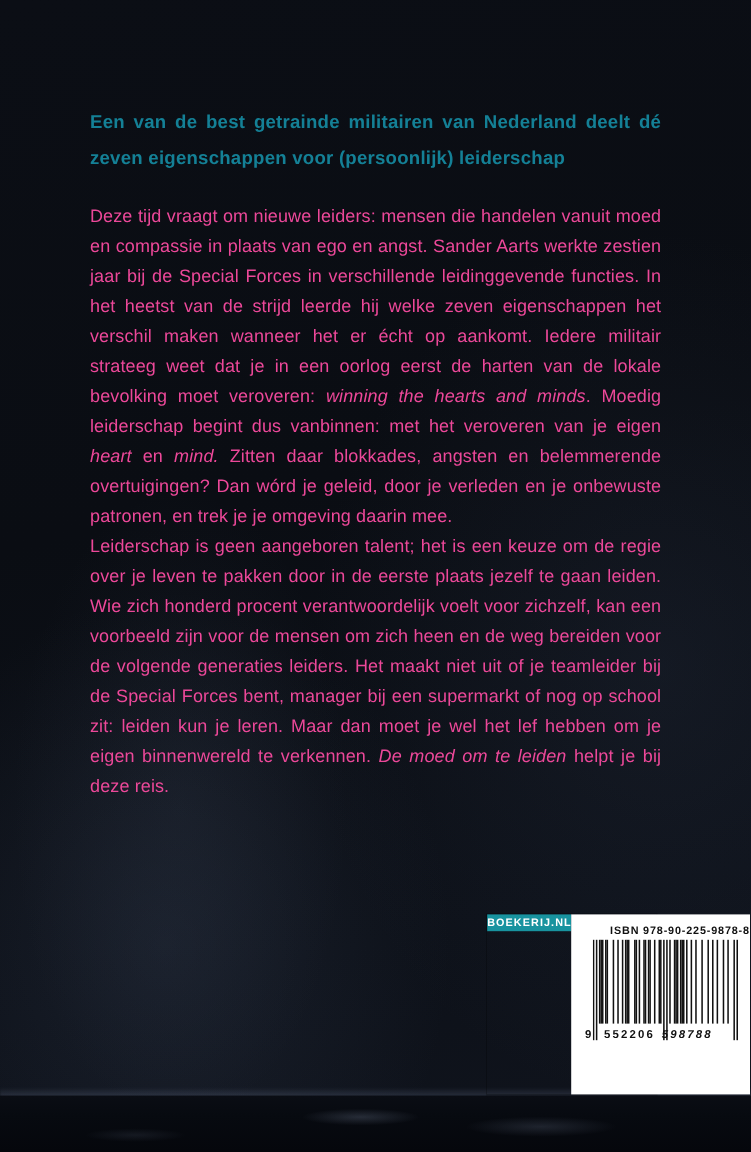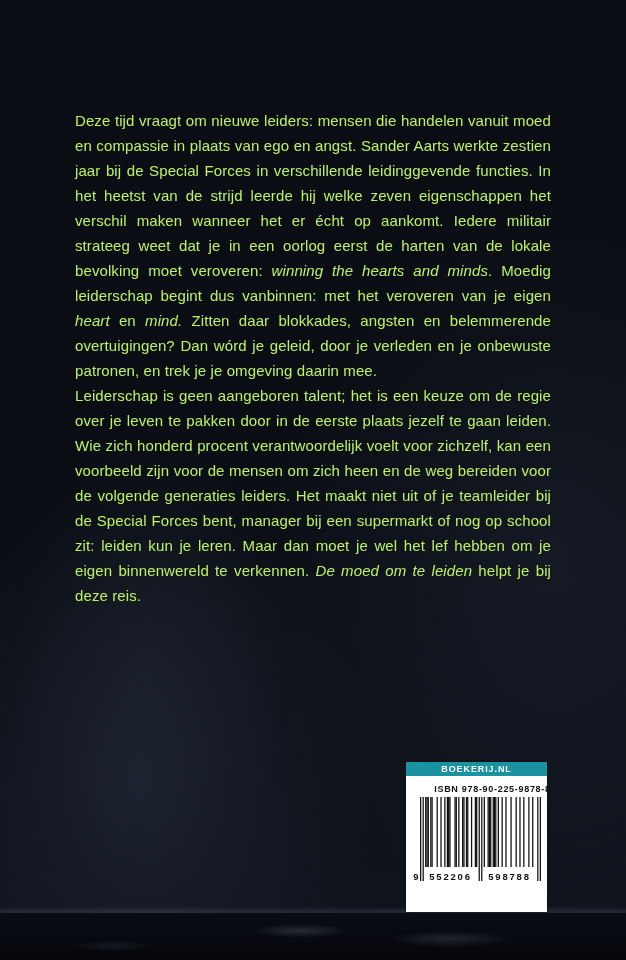"Een van de best getrainde" p.headline { html: none -> <p>Een van de best getrainde militairen van Nederland deelt dé zeven eigenschappen voor (persoonlijk) leiderschap</p> }
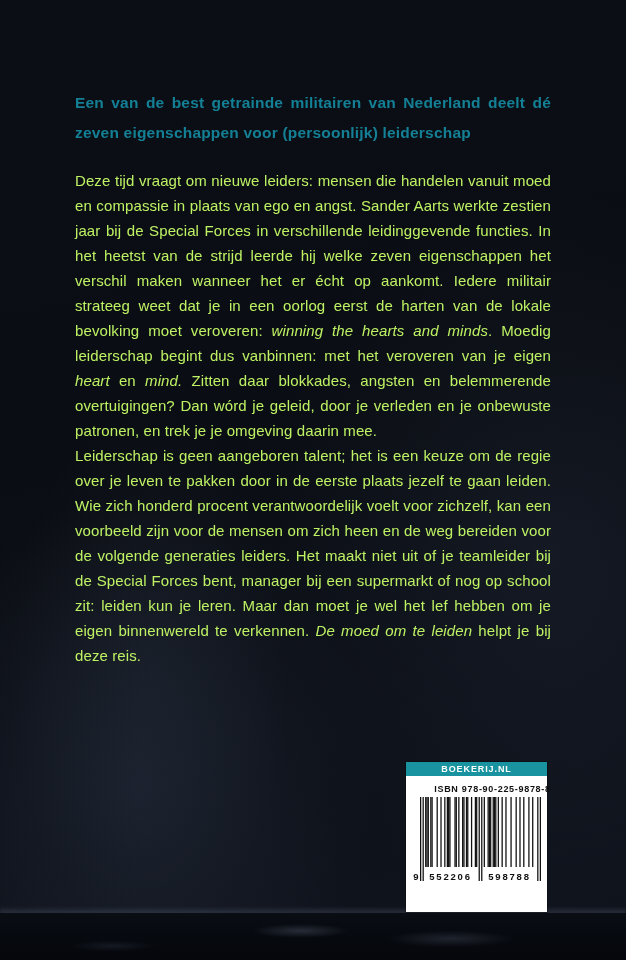"Deze tijd vraagt om nieuwe" .body-para { color: #bef264 -> #ec4899 }
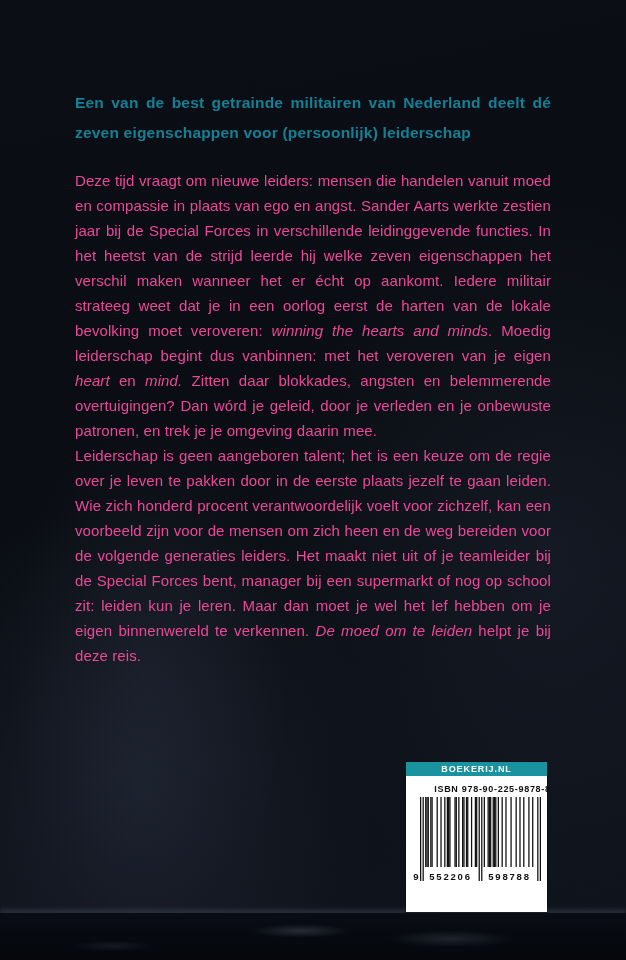"BOEKERIJ.NL" .barcode-block { flex-direction: column -> none }
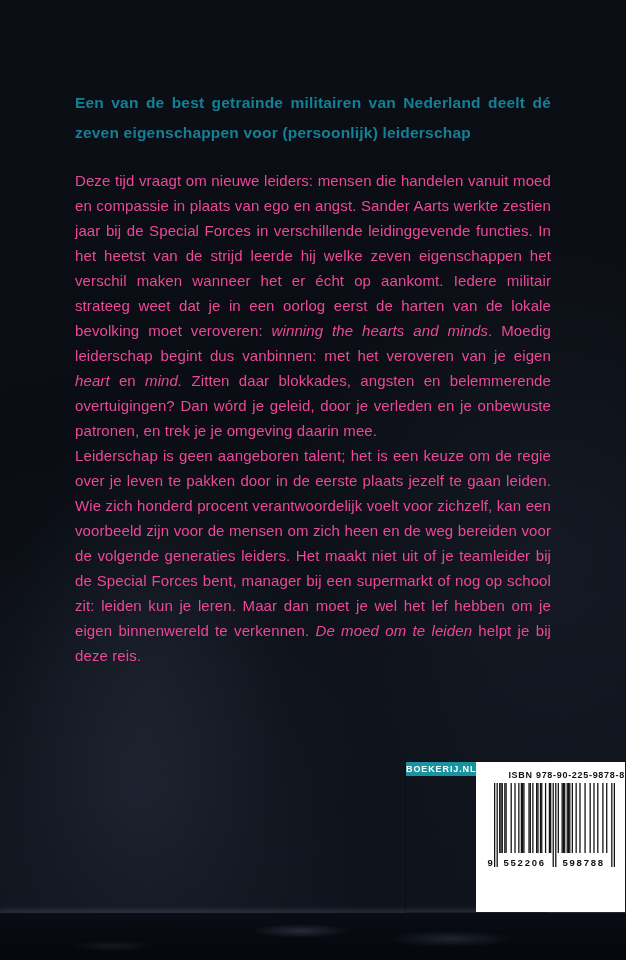"598788" .ean-d2 { font-style: none -> italic; left: 73px -> 62px }
